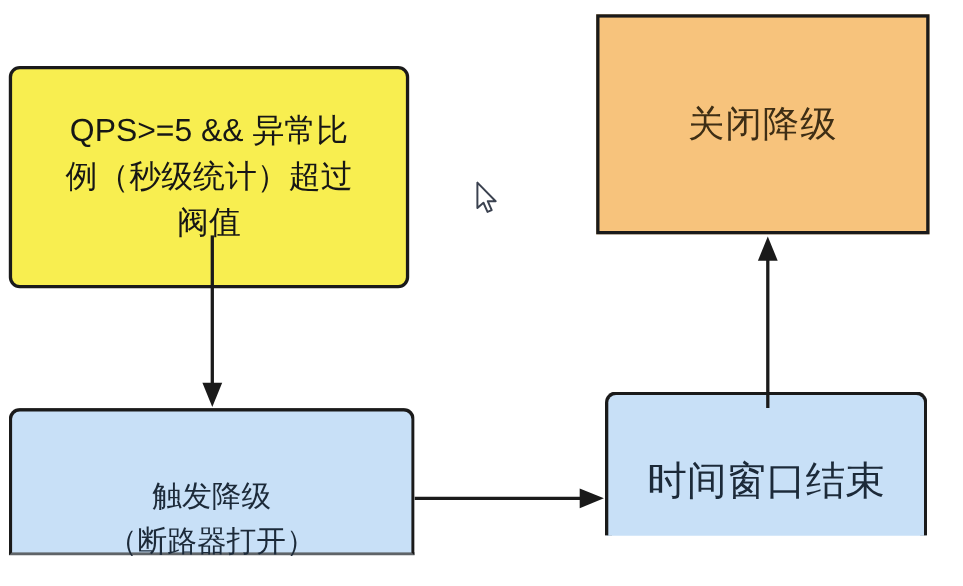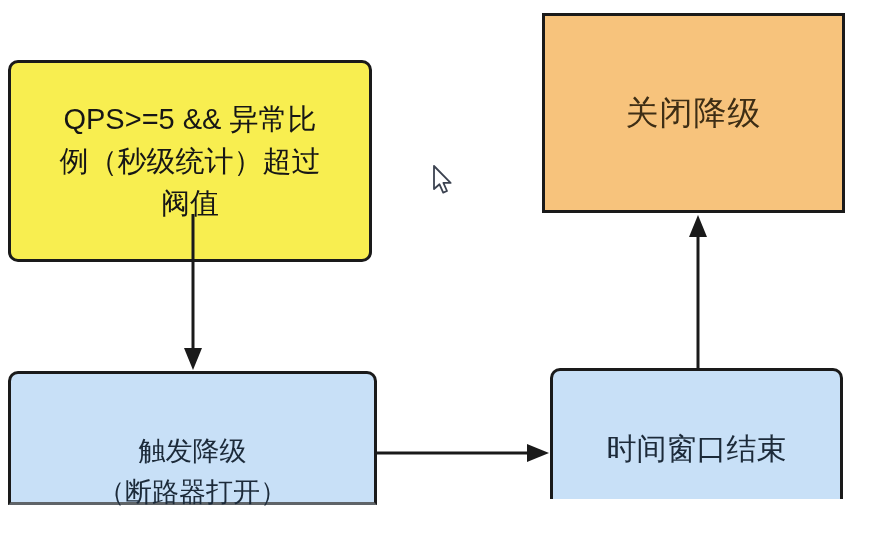"时间窗口结束" .node-window { font-size: 30px -> 36px; top: 368px -> 356px }
